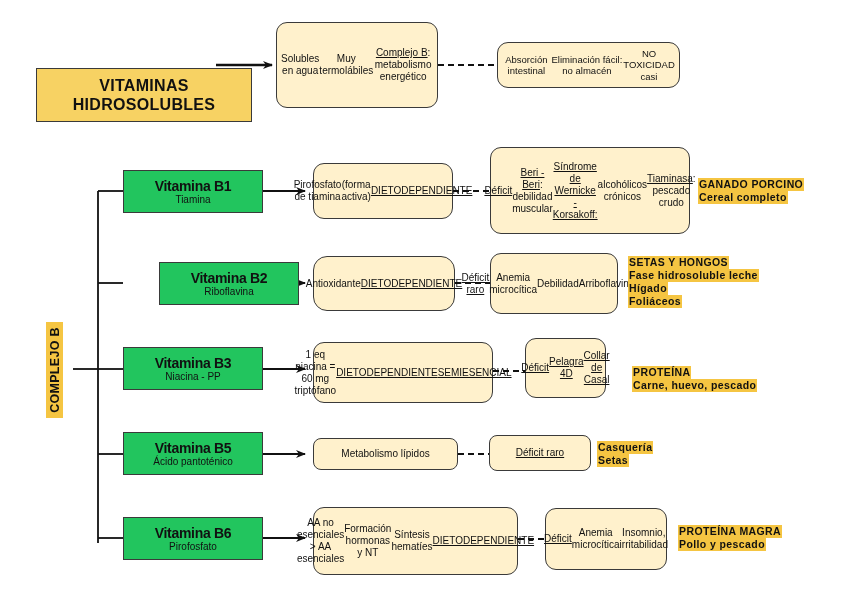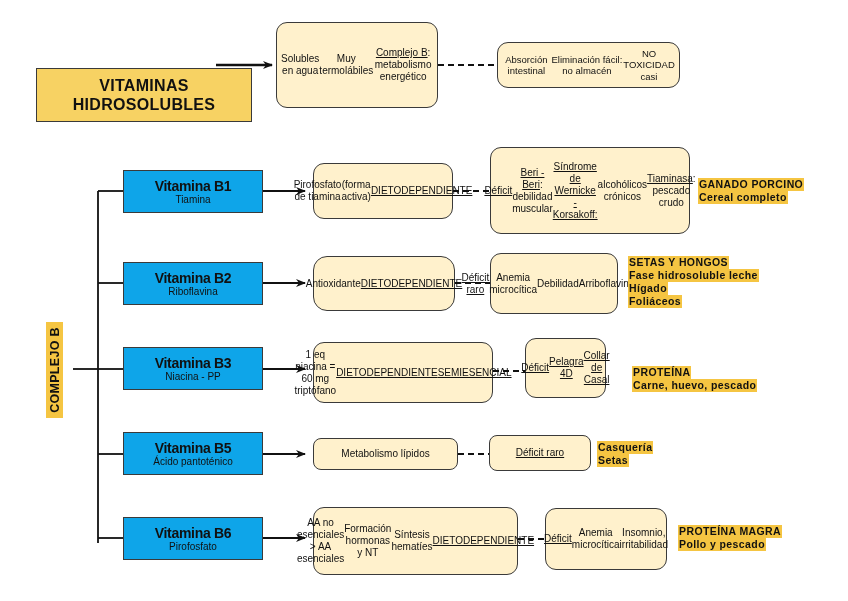"Vitamina B1" .vbox { background: #0ea5e9 -> #22c55e }
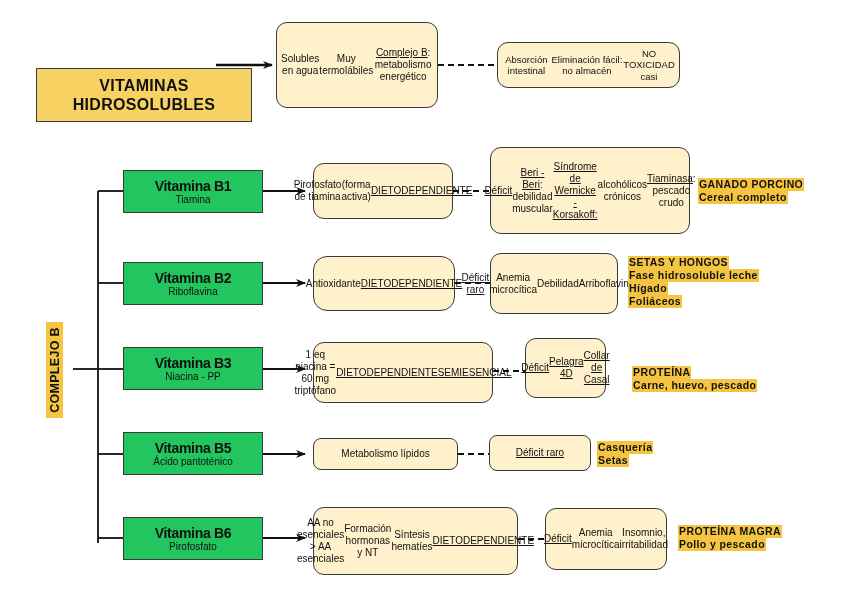"Vitamina B2" div.vbox { margin-left: none -> 36px }
